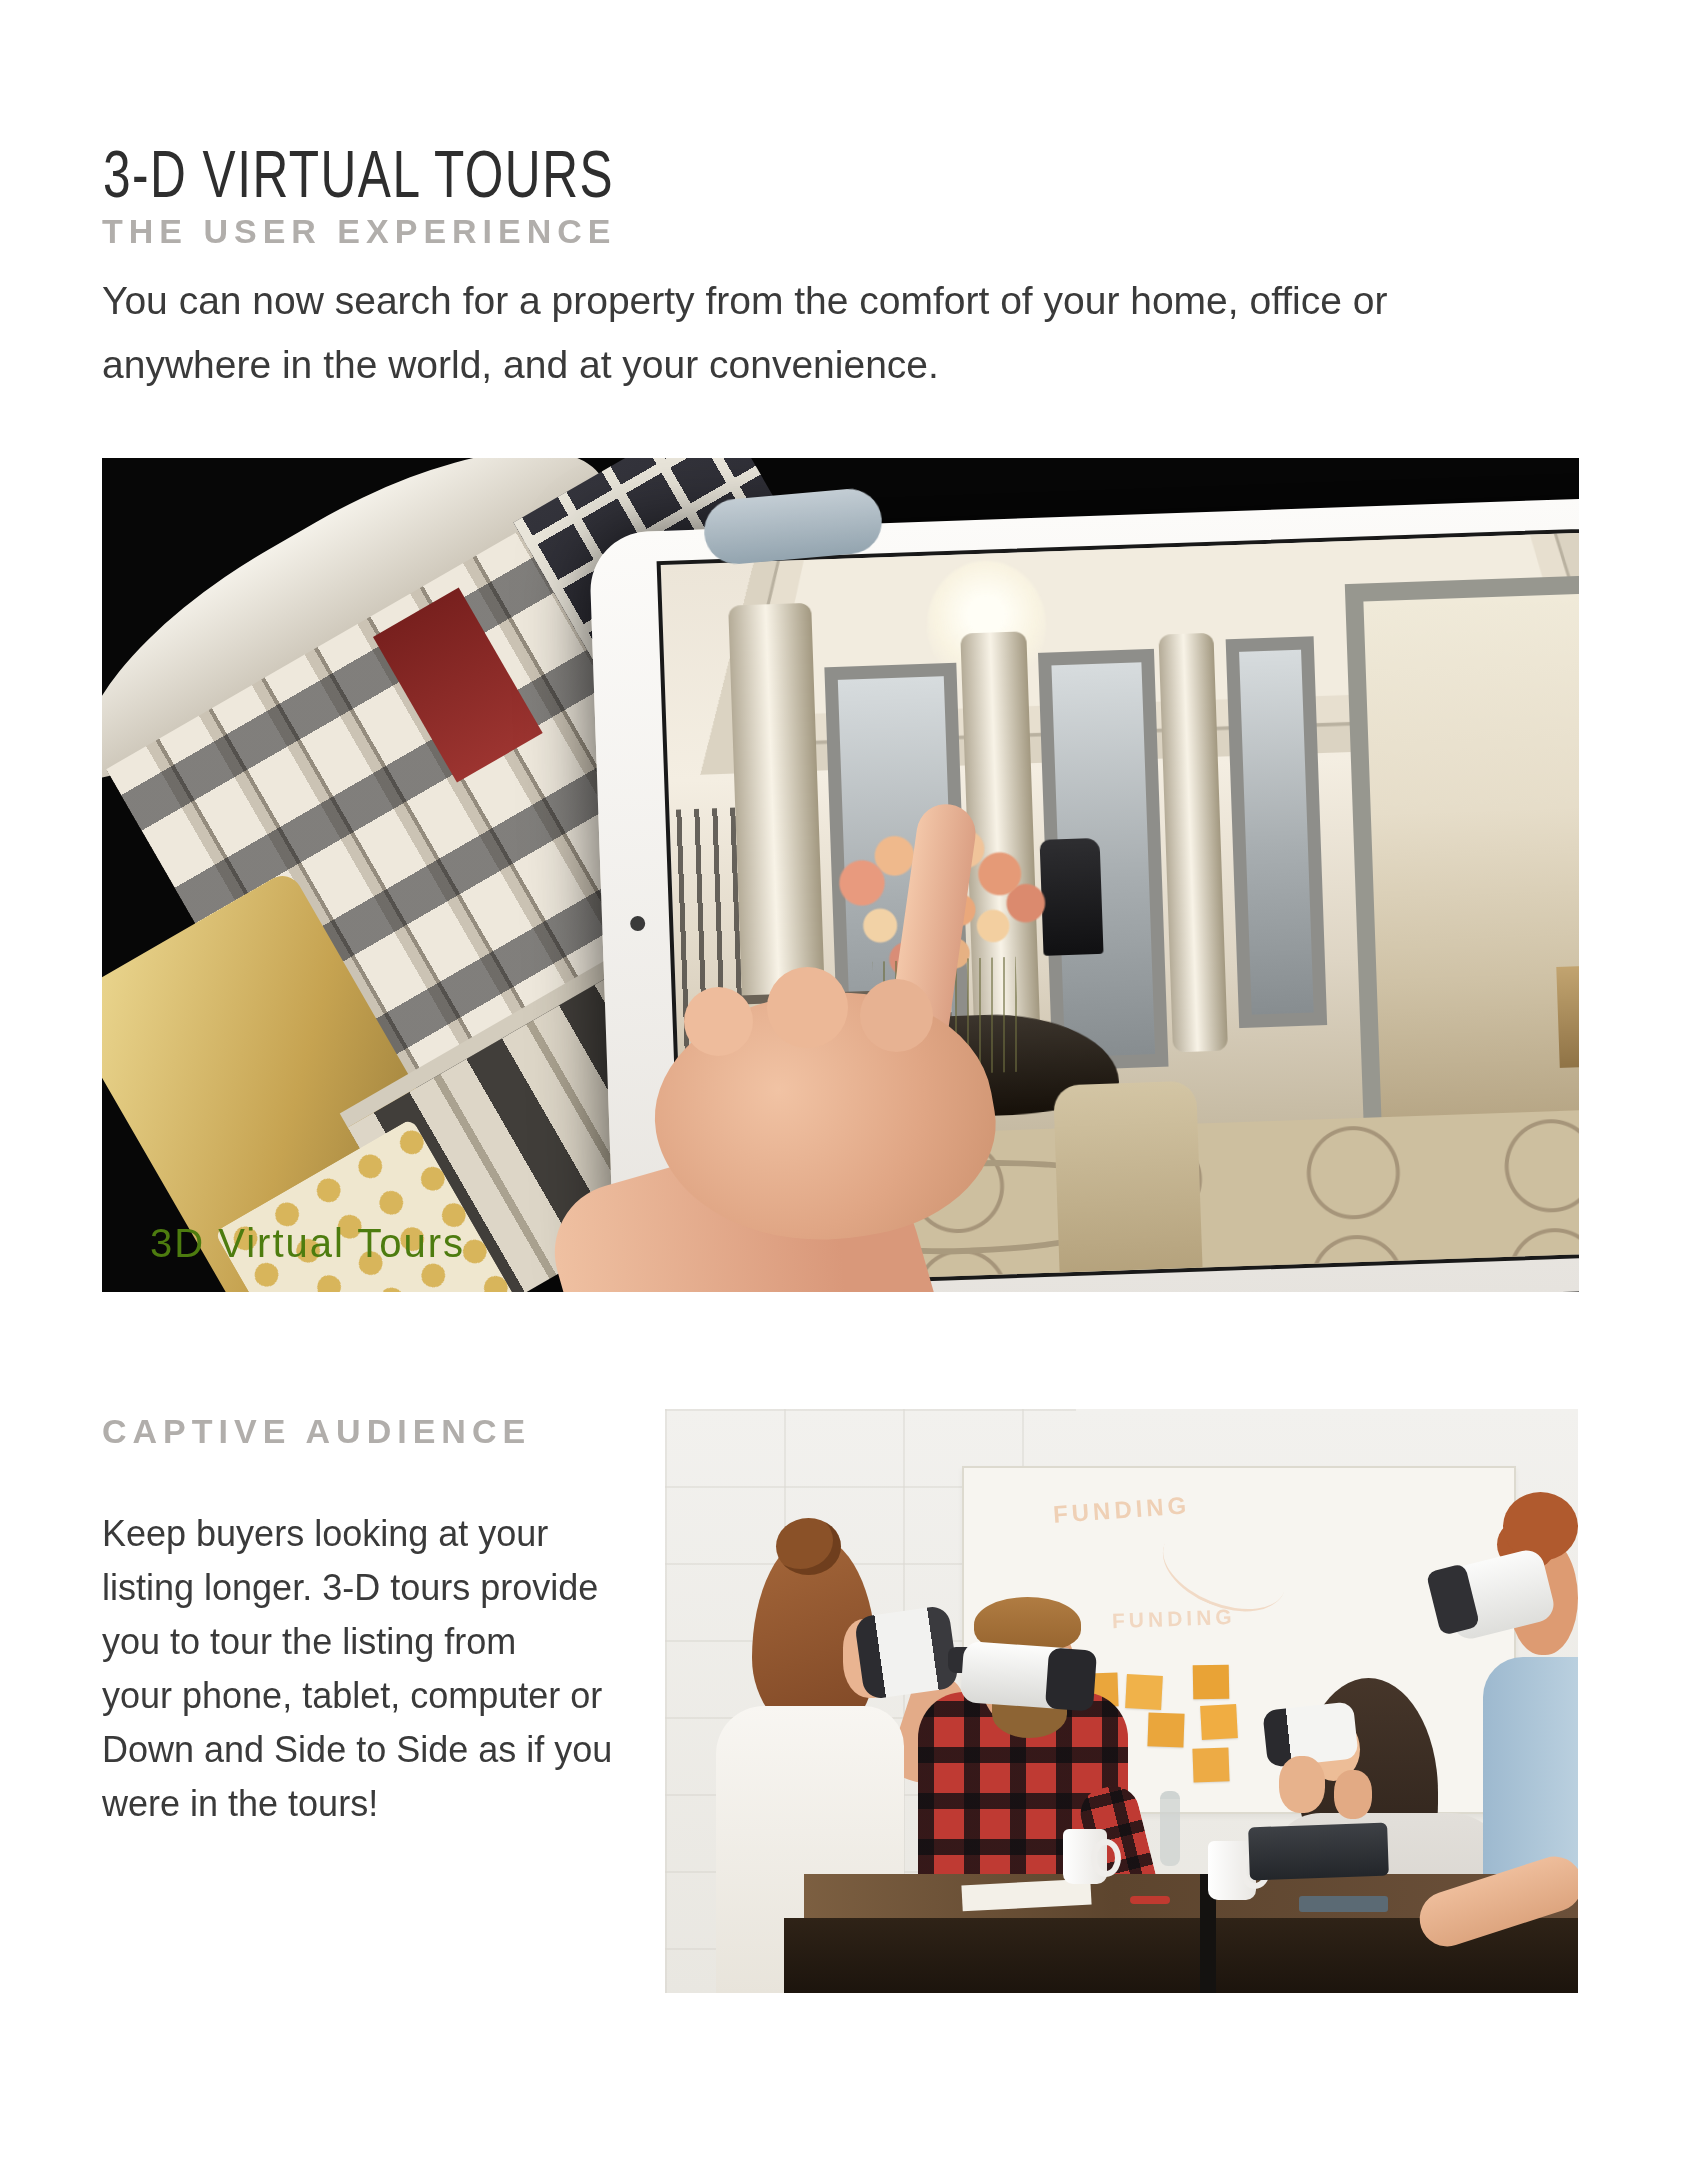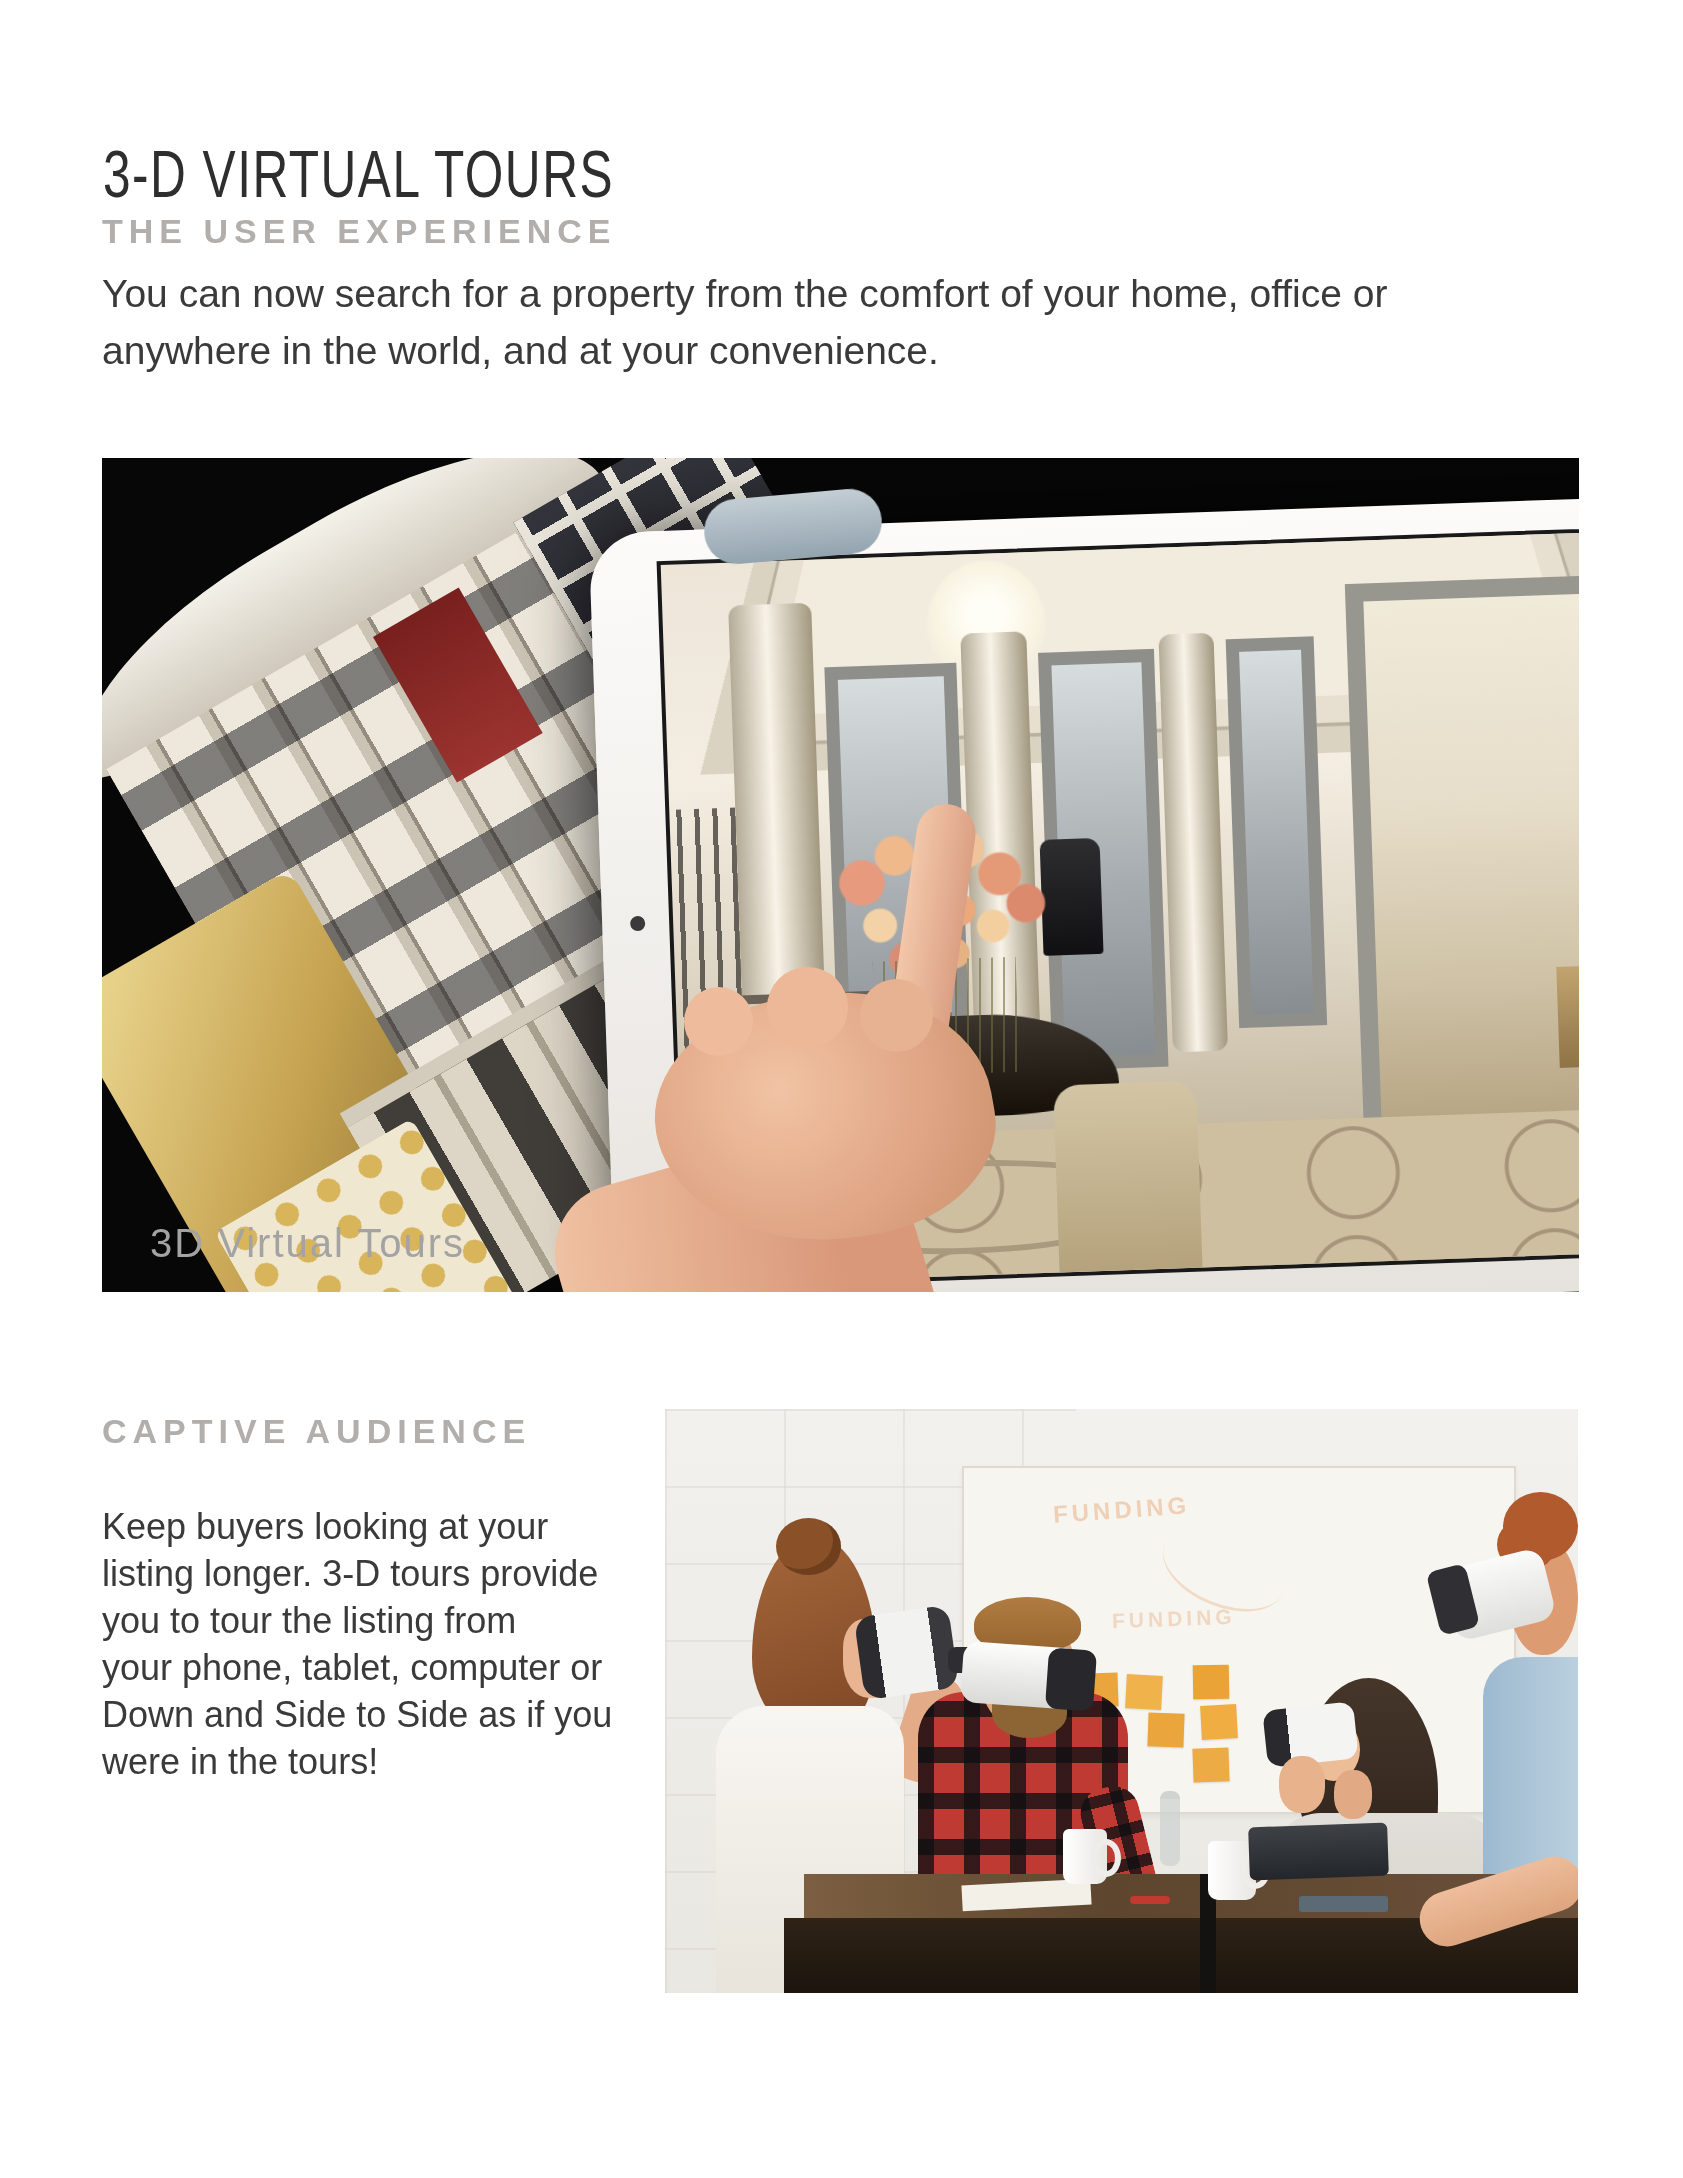"You can now search for" .tline { margin-top: none -> 7px }
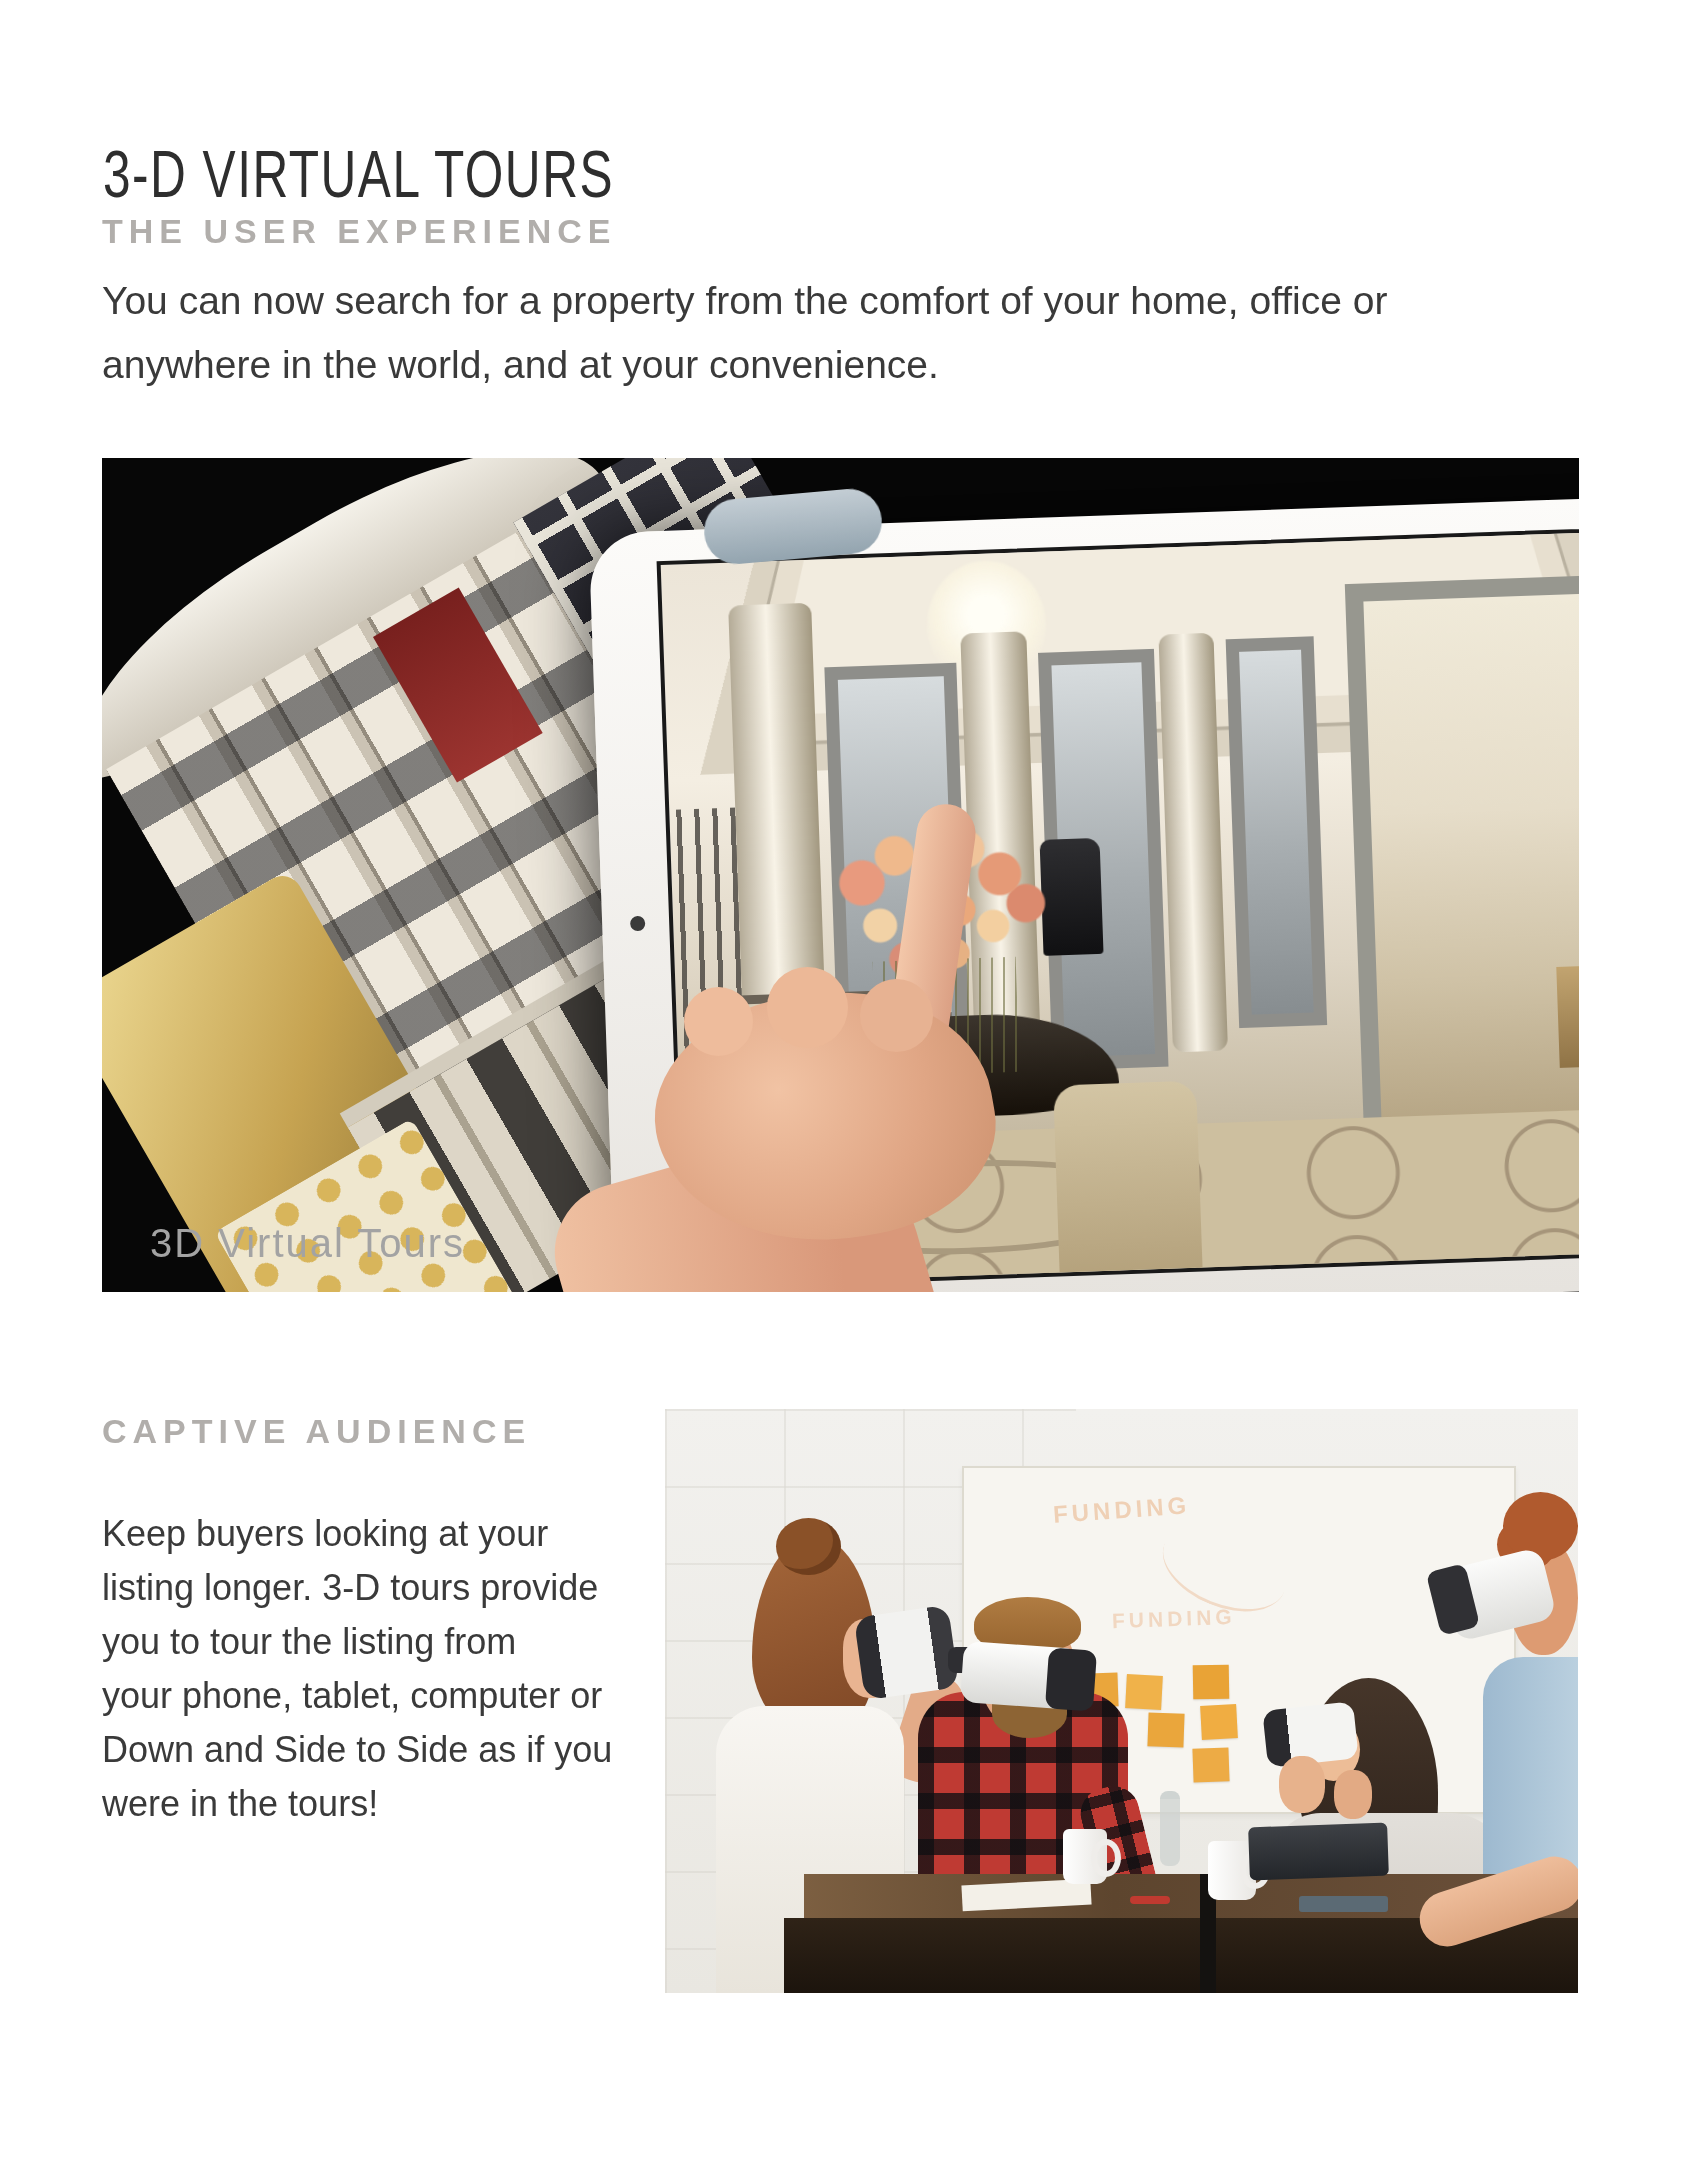"3D Virtual Tours" .caption1 { color: #a3a3a3 -> #4d7c0f }
